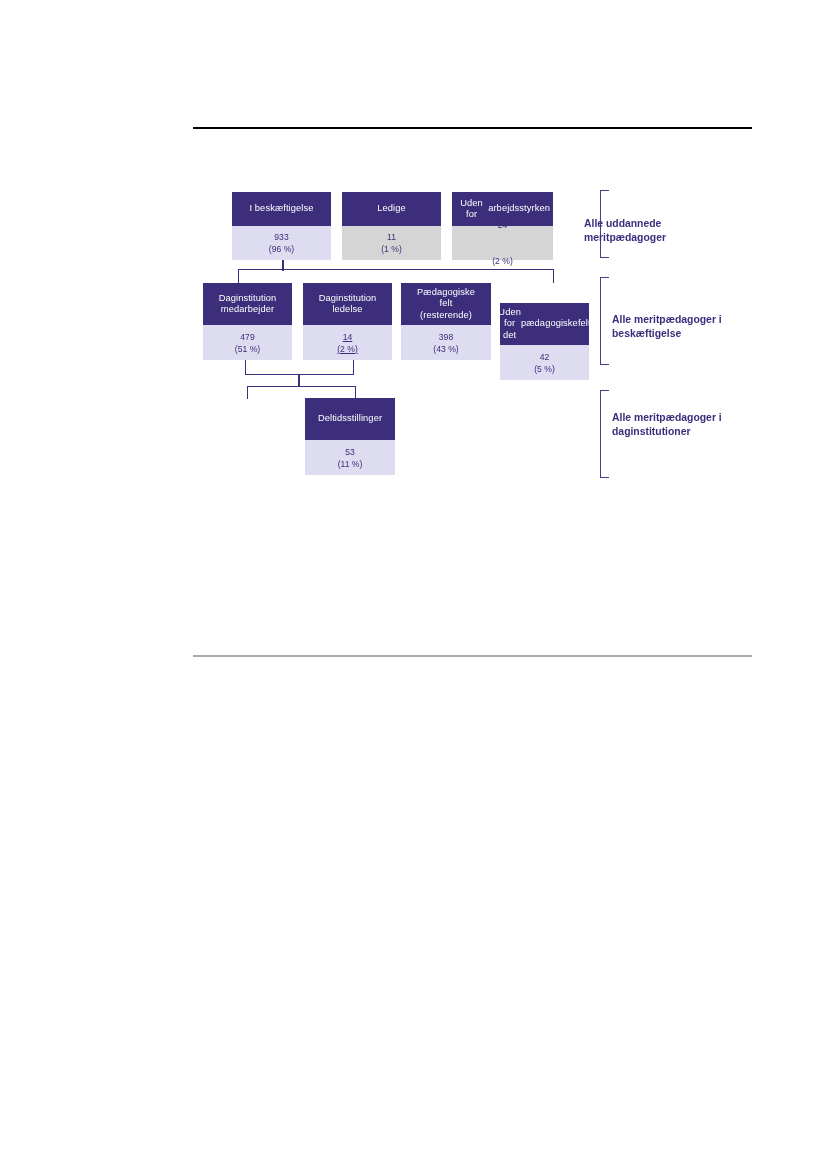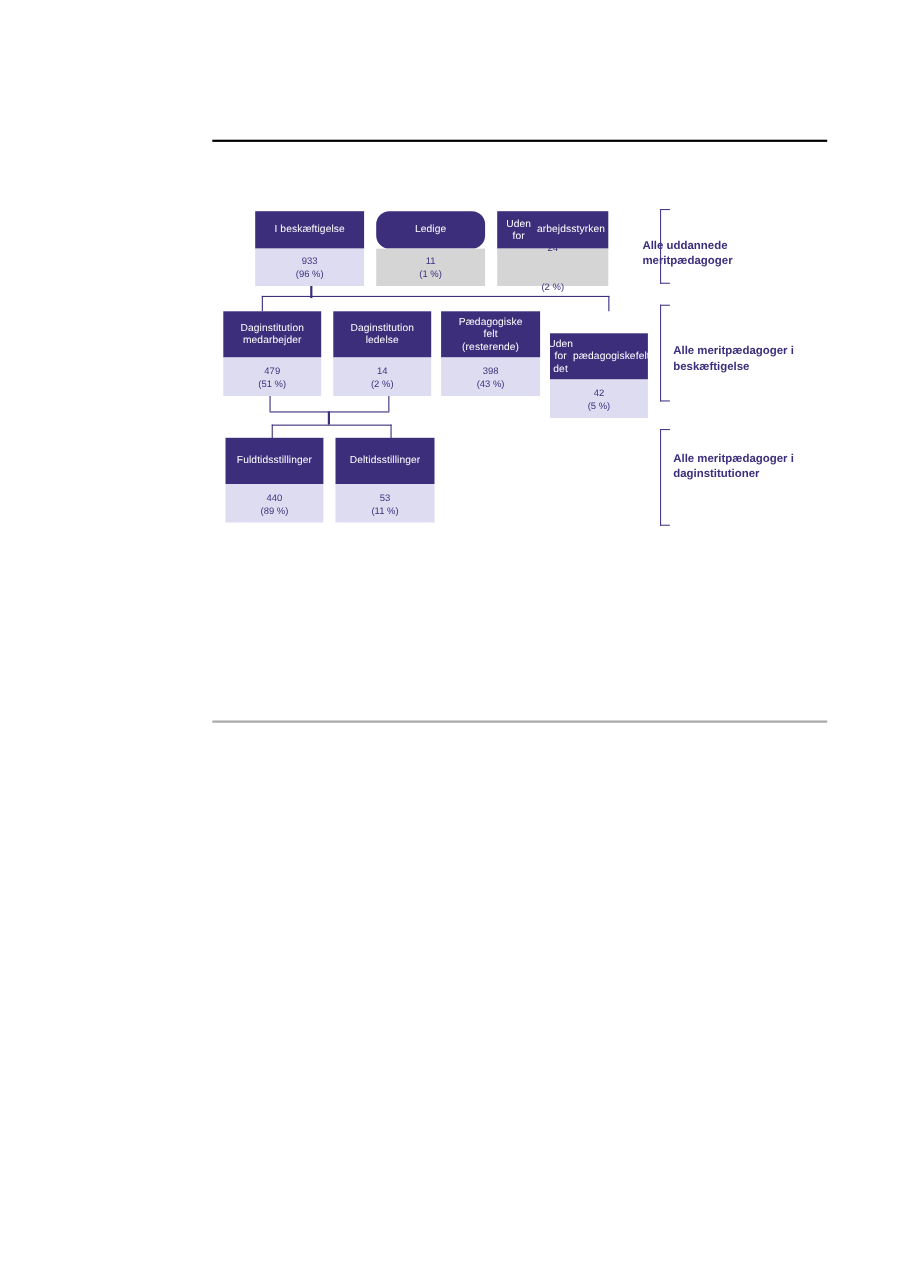"Ledige" div.node-head { border-radius: 12px -> none }
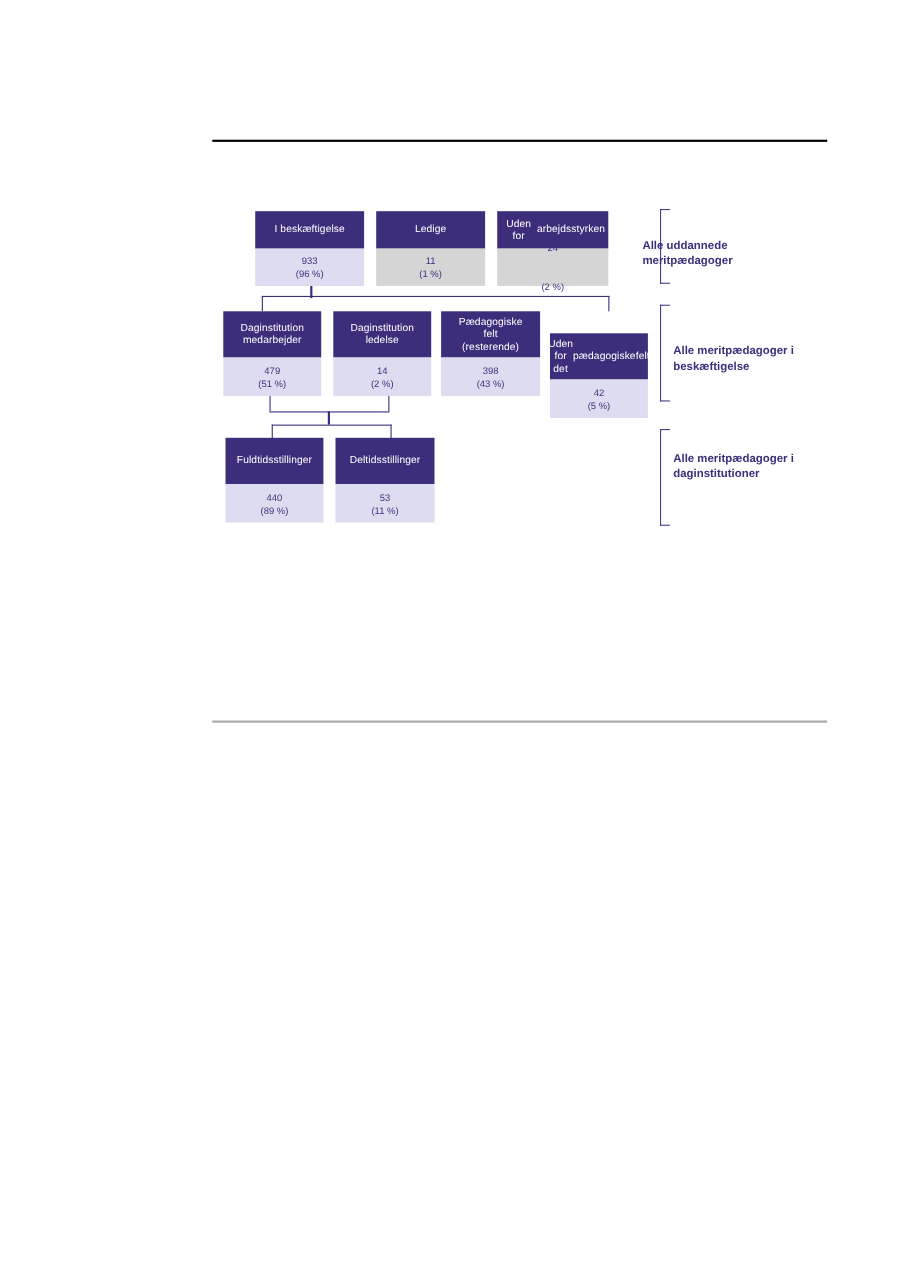"14" div.node-body { text-decoration: none -> underline }
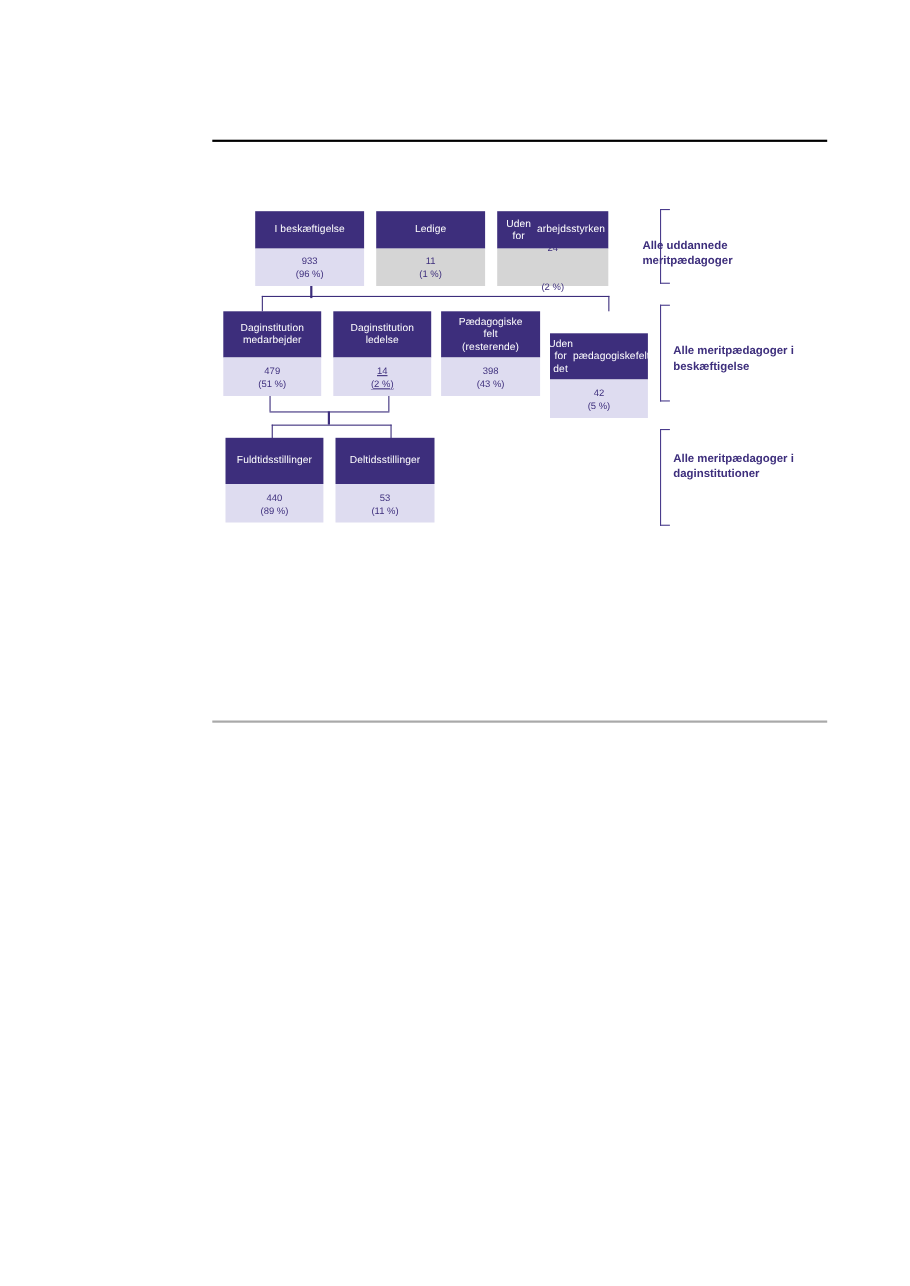"Fuldtidsstillinger" div.node { html: <div> <div> <span>Fuldtidsstillinger</span> </div> <div> <span>440</span> <span>(89 %)</span> </div> </div> -> none }
